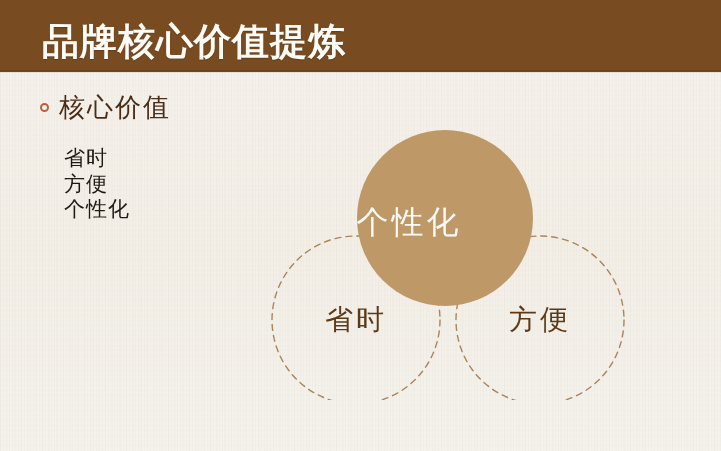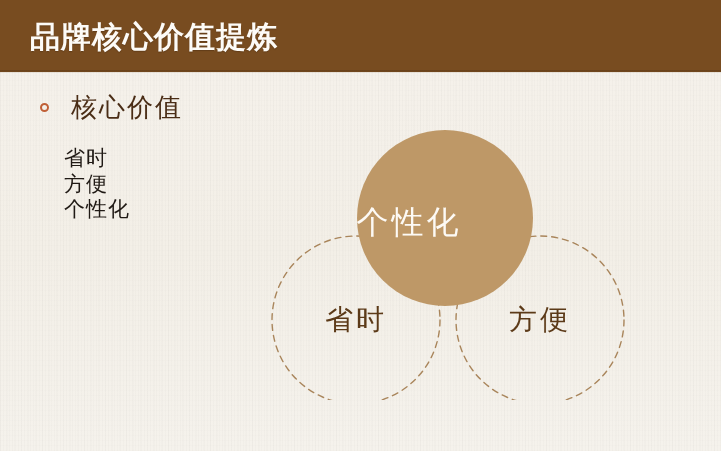"品牌核心价值提炼" .slide-title { font-size: 30px -> 37px; left: 30px -> 42px }
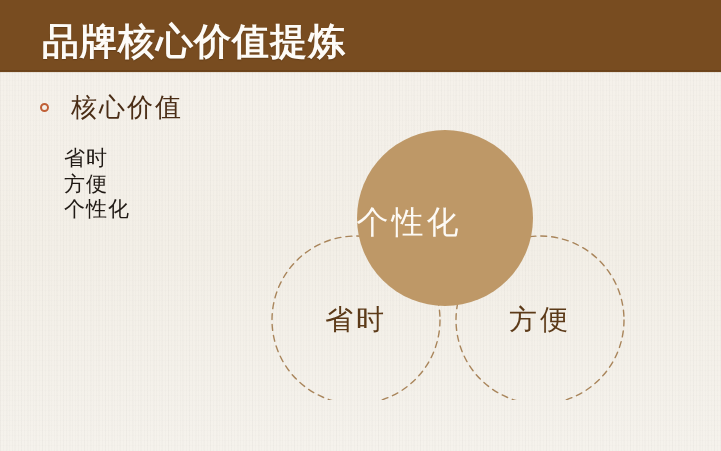"核心价值" .bullet-row { gap: 12px -> none }
